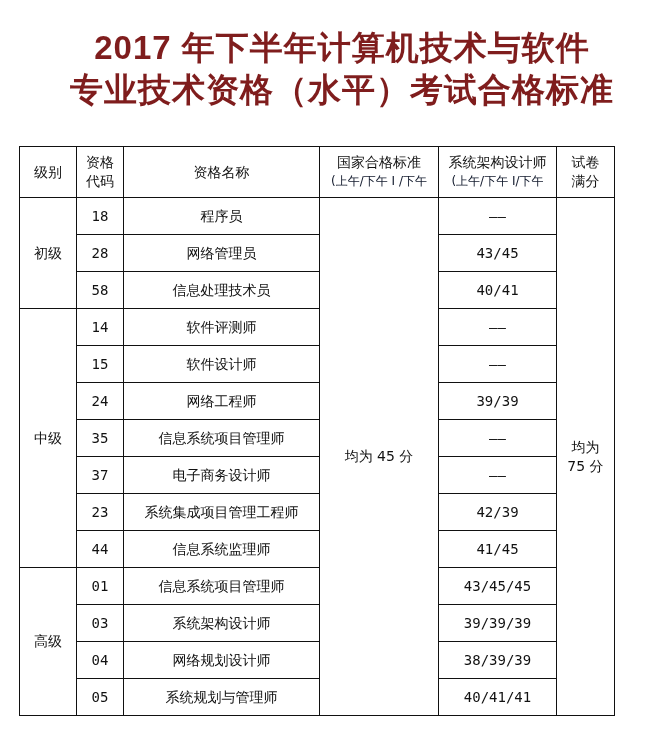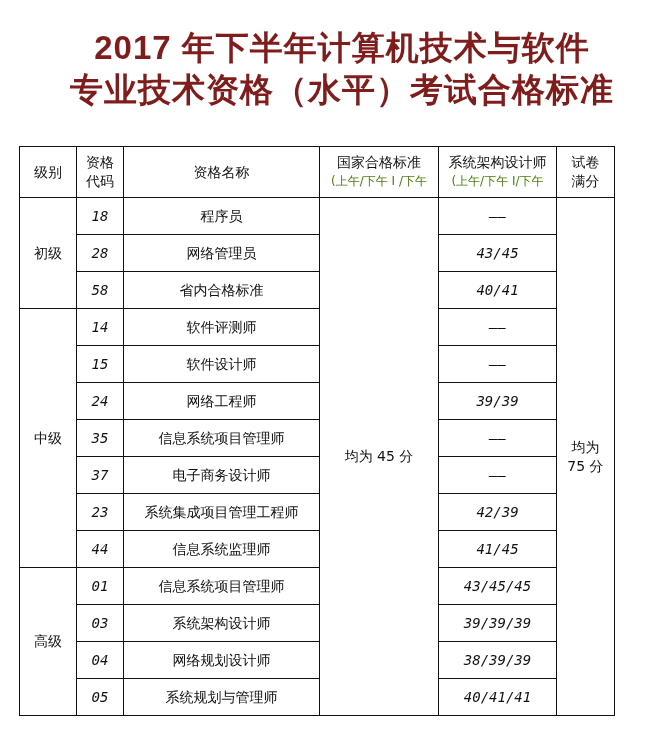"(上午/下午 I /下午" .sub { color: #4d7c0f -> #0f172a }
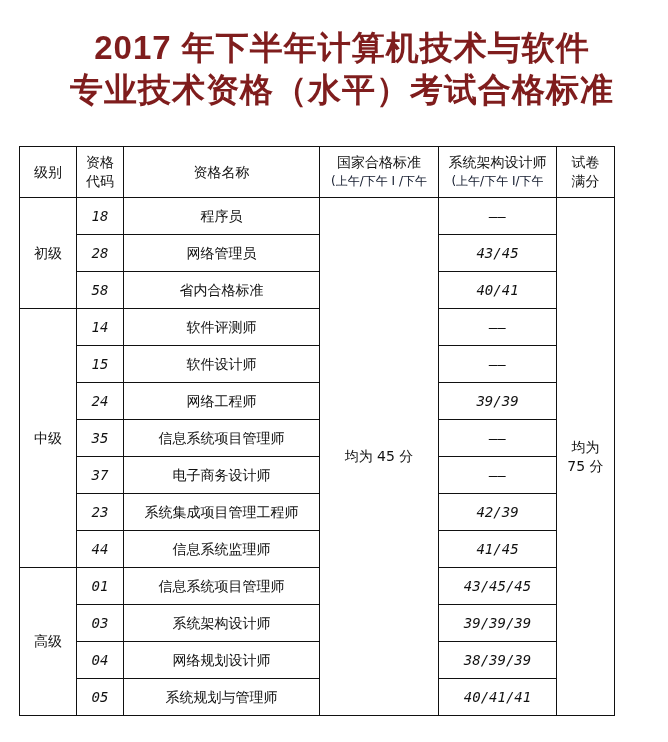"18" .num { font-style: italic -> none }
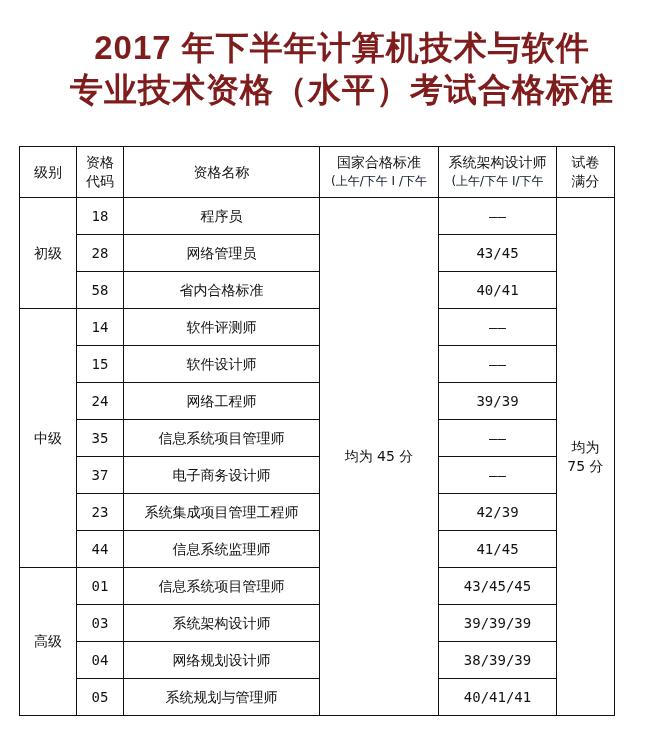"省内合格标准" td { text: 省内合格标准 -> 信息处理技术员 }
